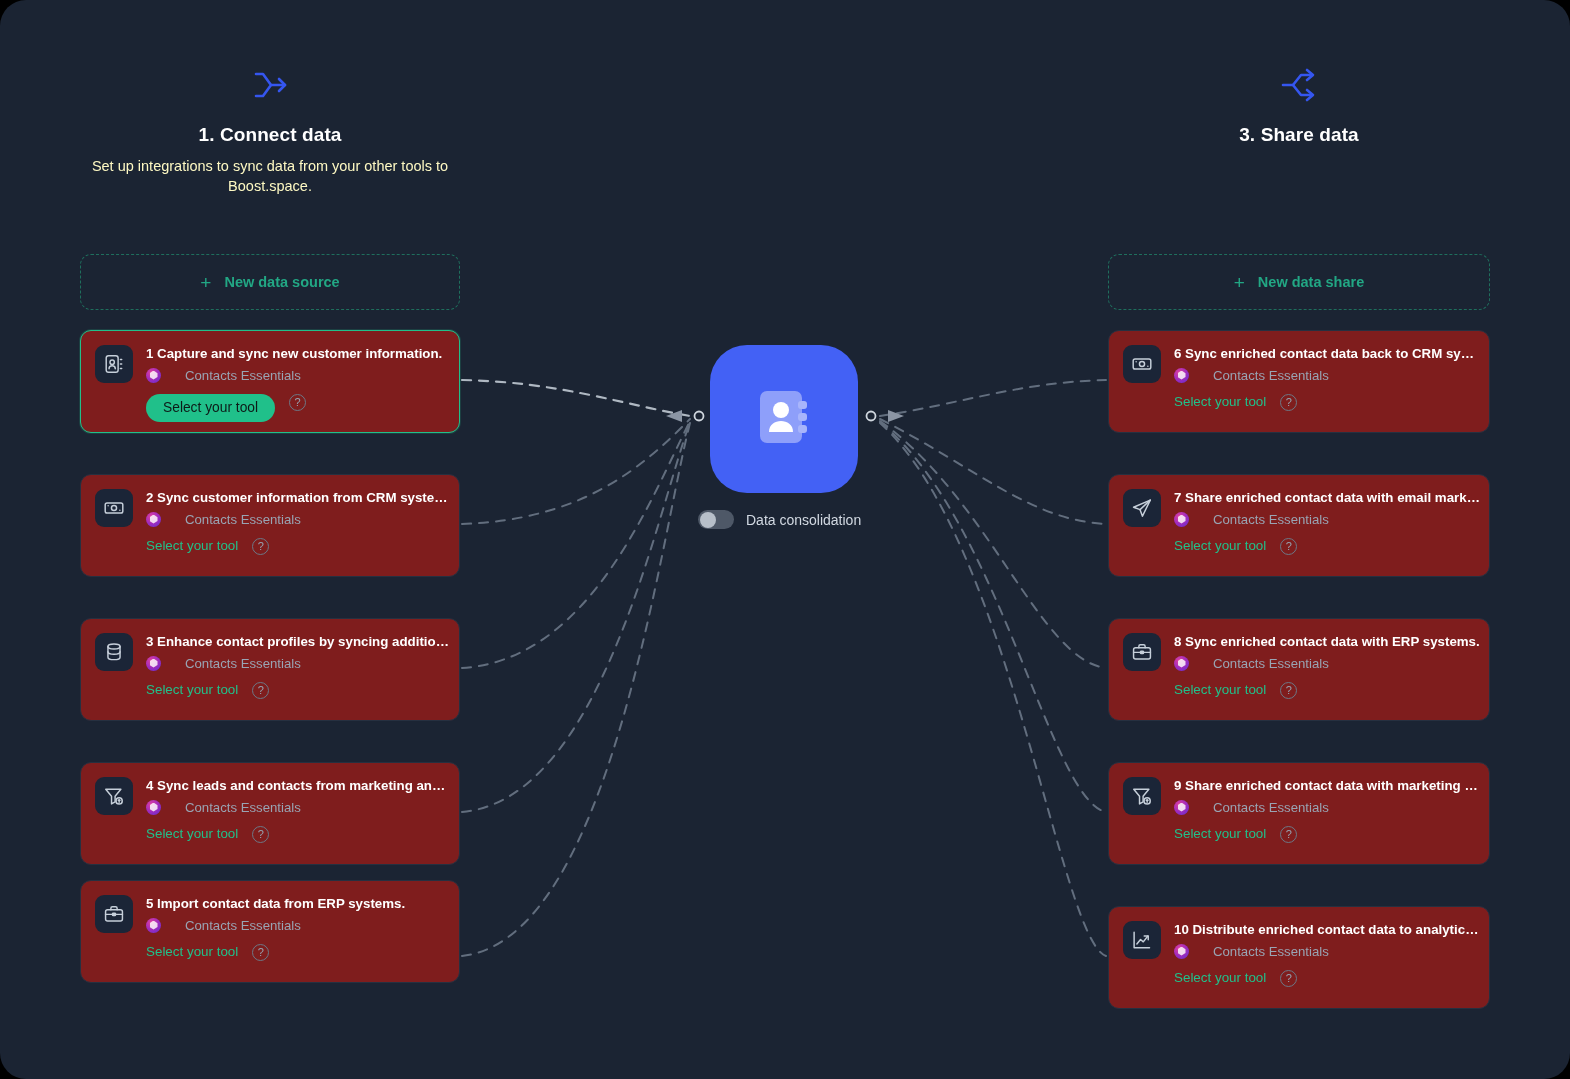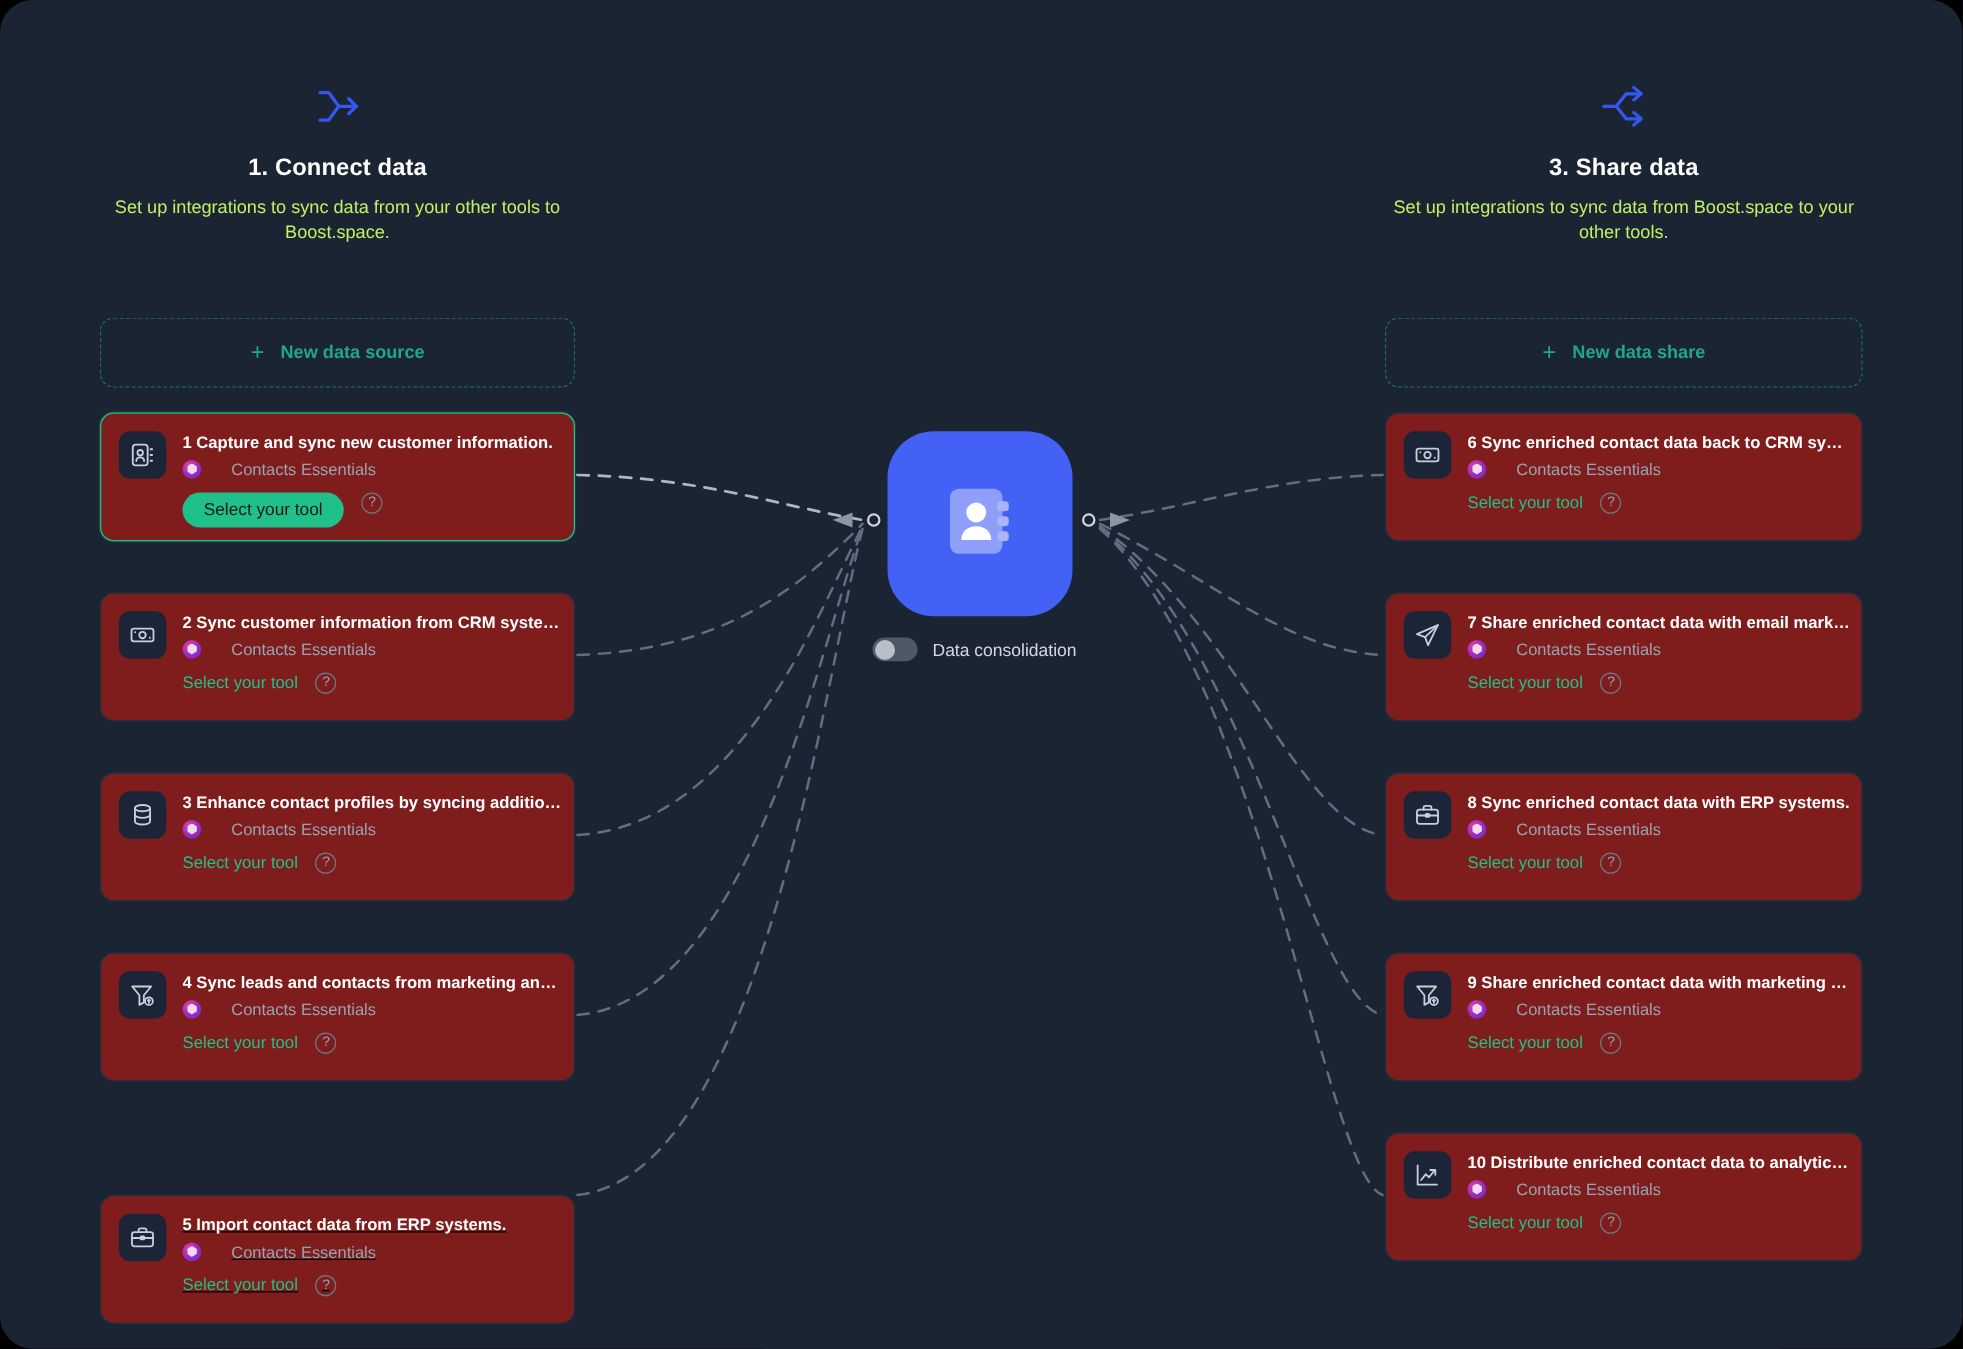"Set up integrations to sync" .col-sub { color: #bef264 -> #fef9c3 }
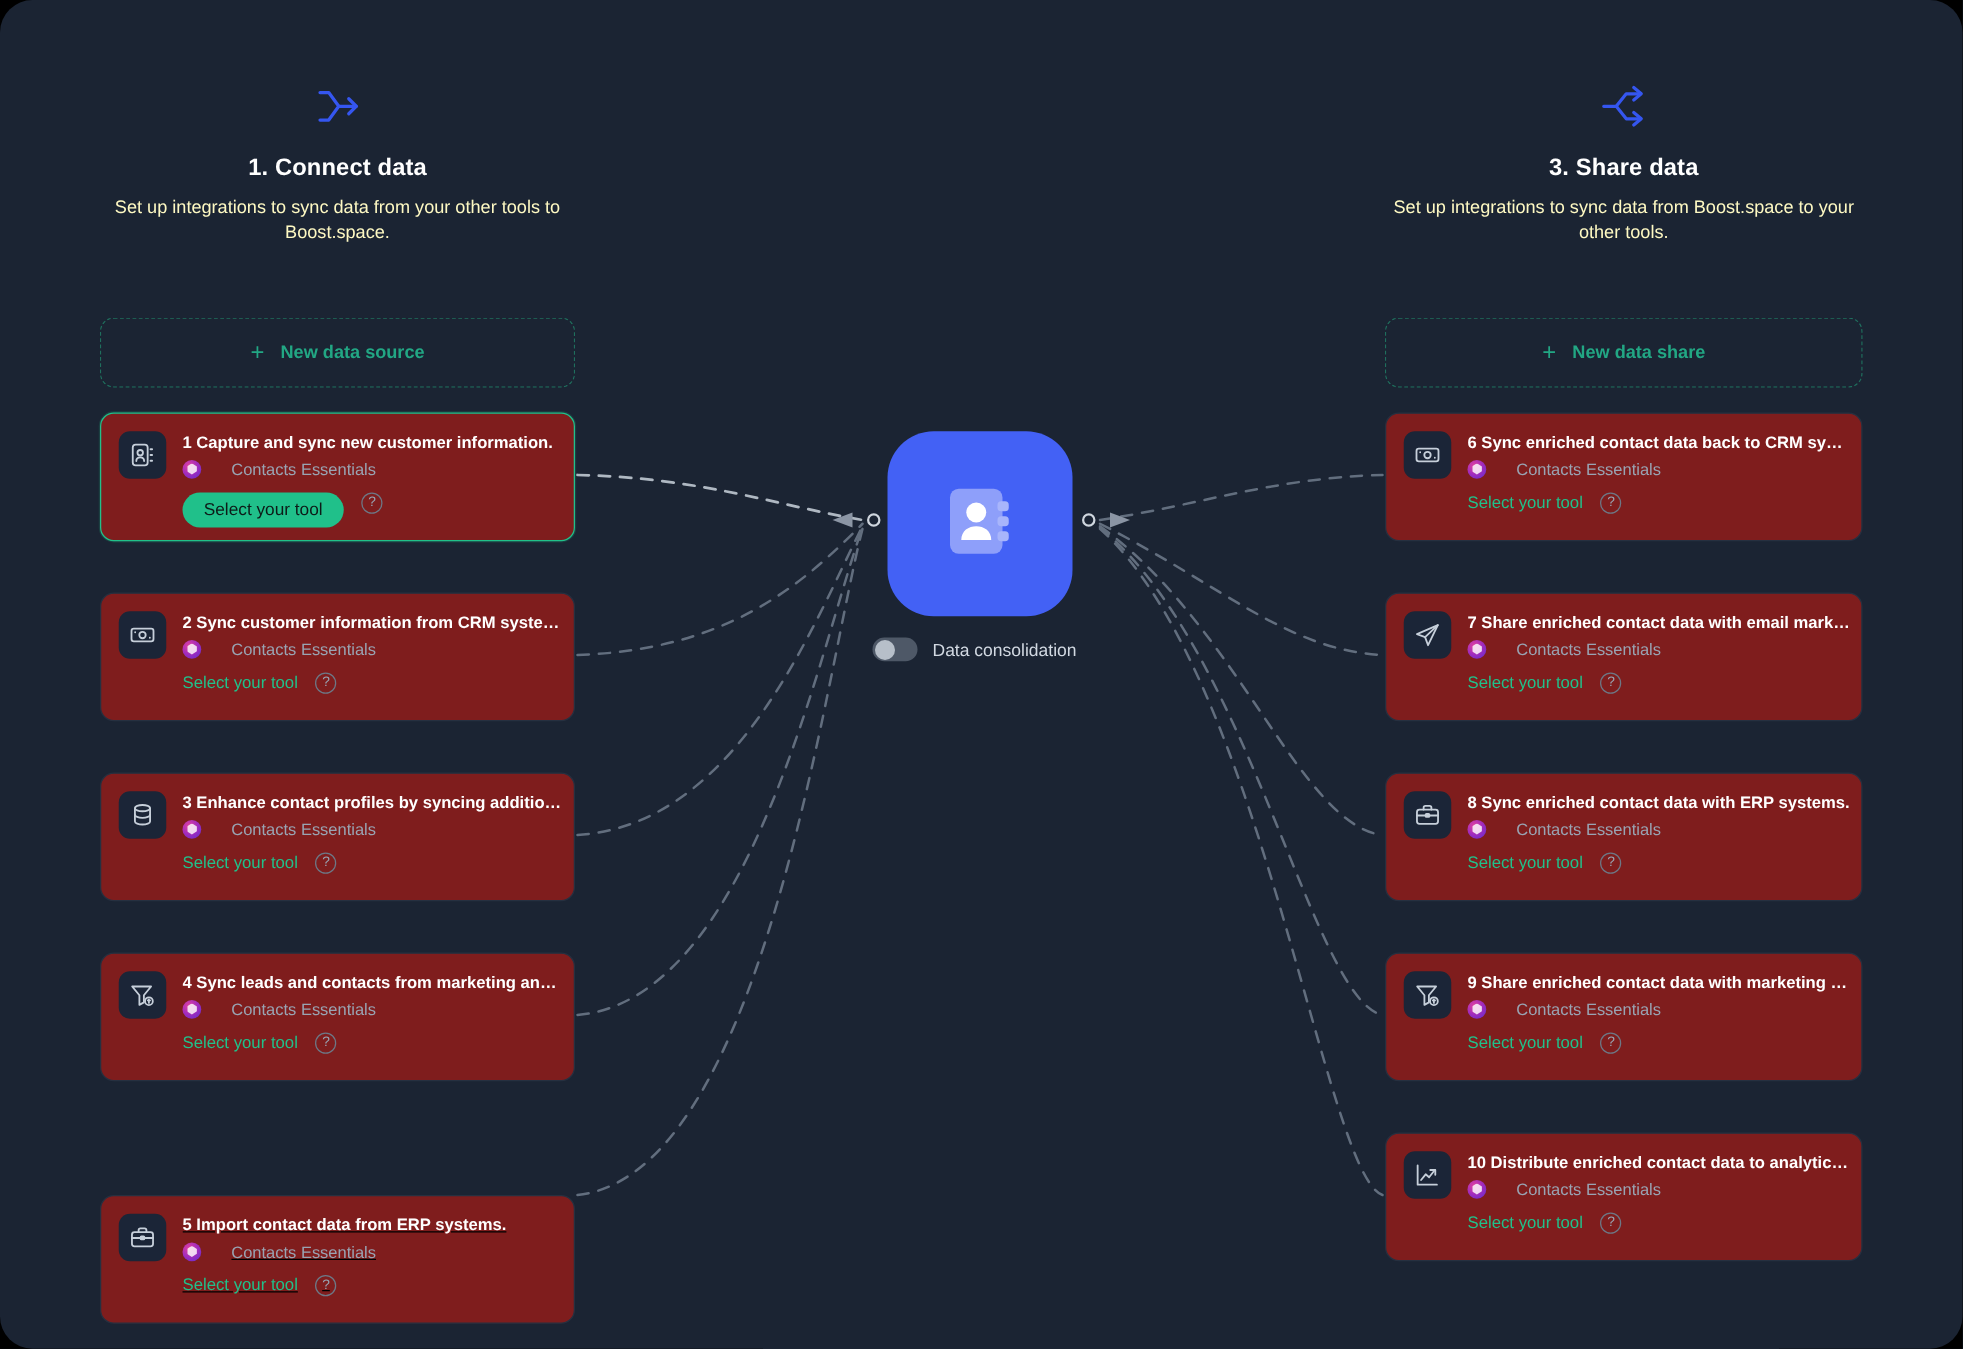"Set up integrations to sync data from Boost.space" div.col-sub { html: <div>Set up integrations to sync data from Boost.space to your other tools.</div> -> none }
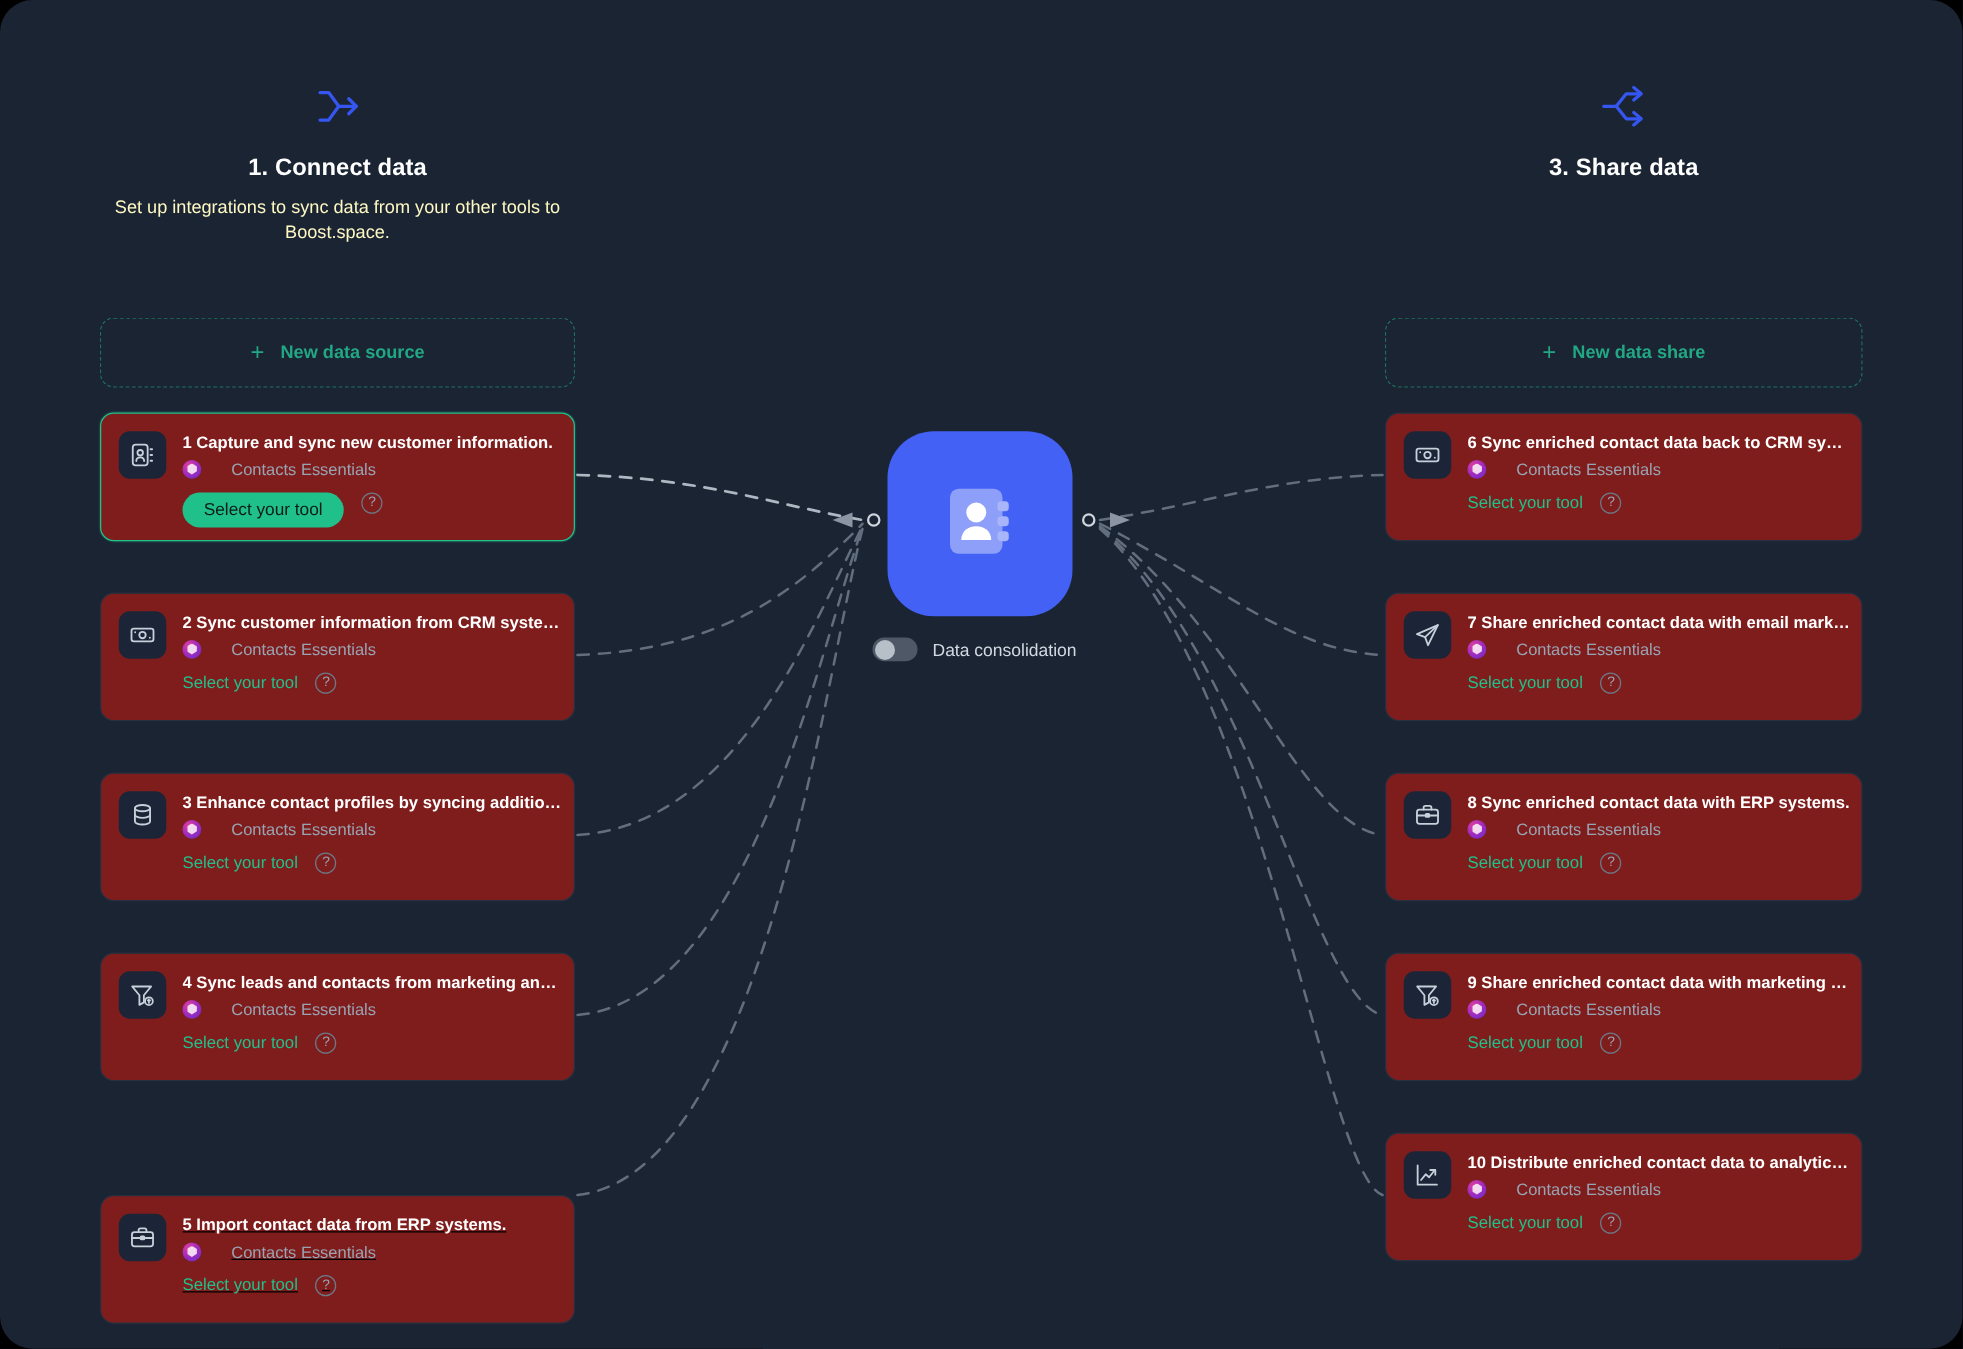"5 Import contact data from" div.card { text-decoration: underline -> none; top: 956px -> 880px }
